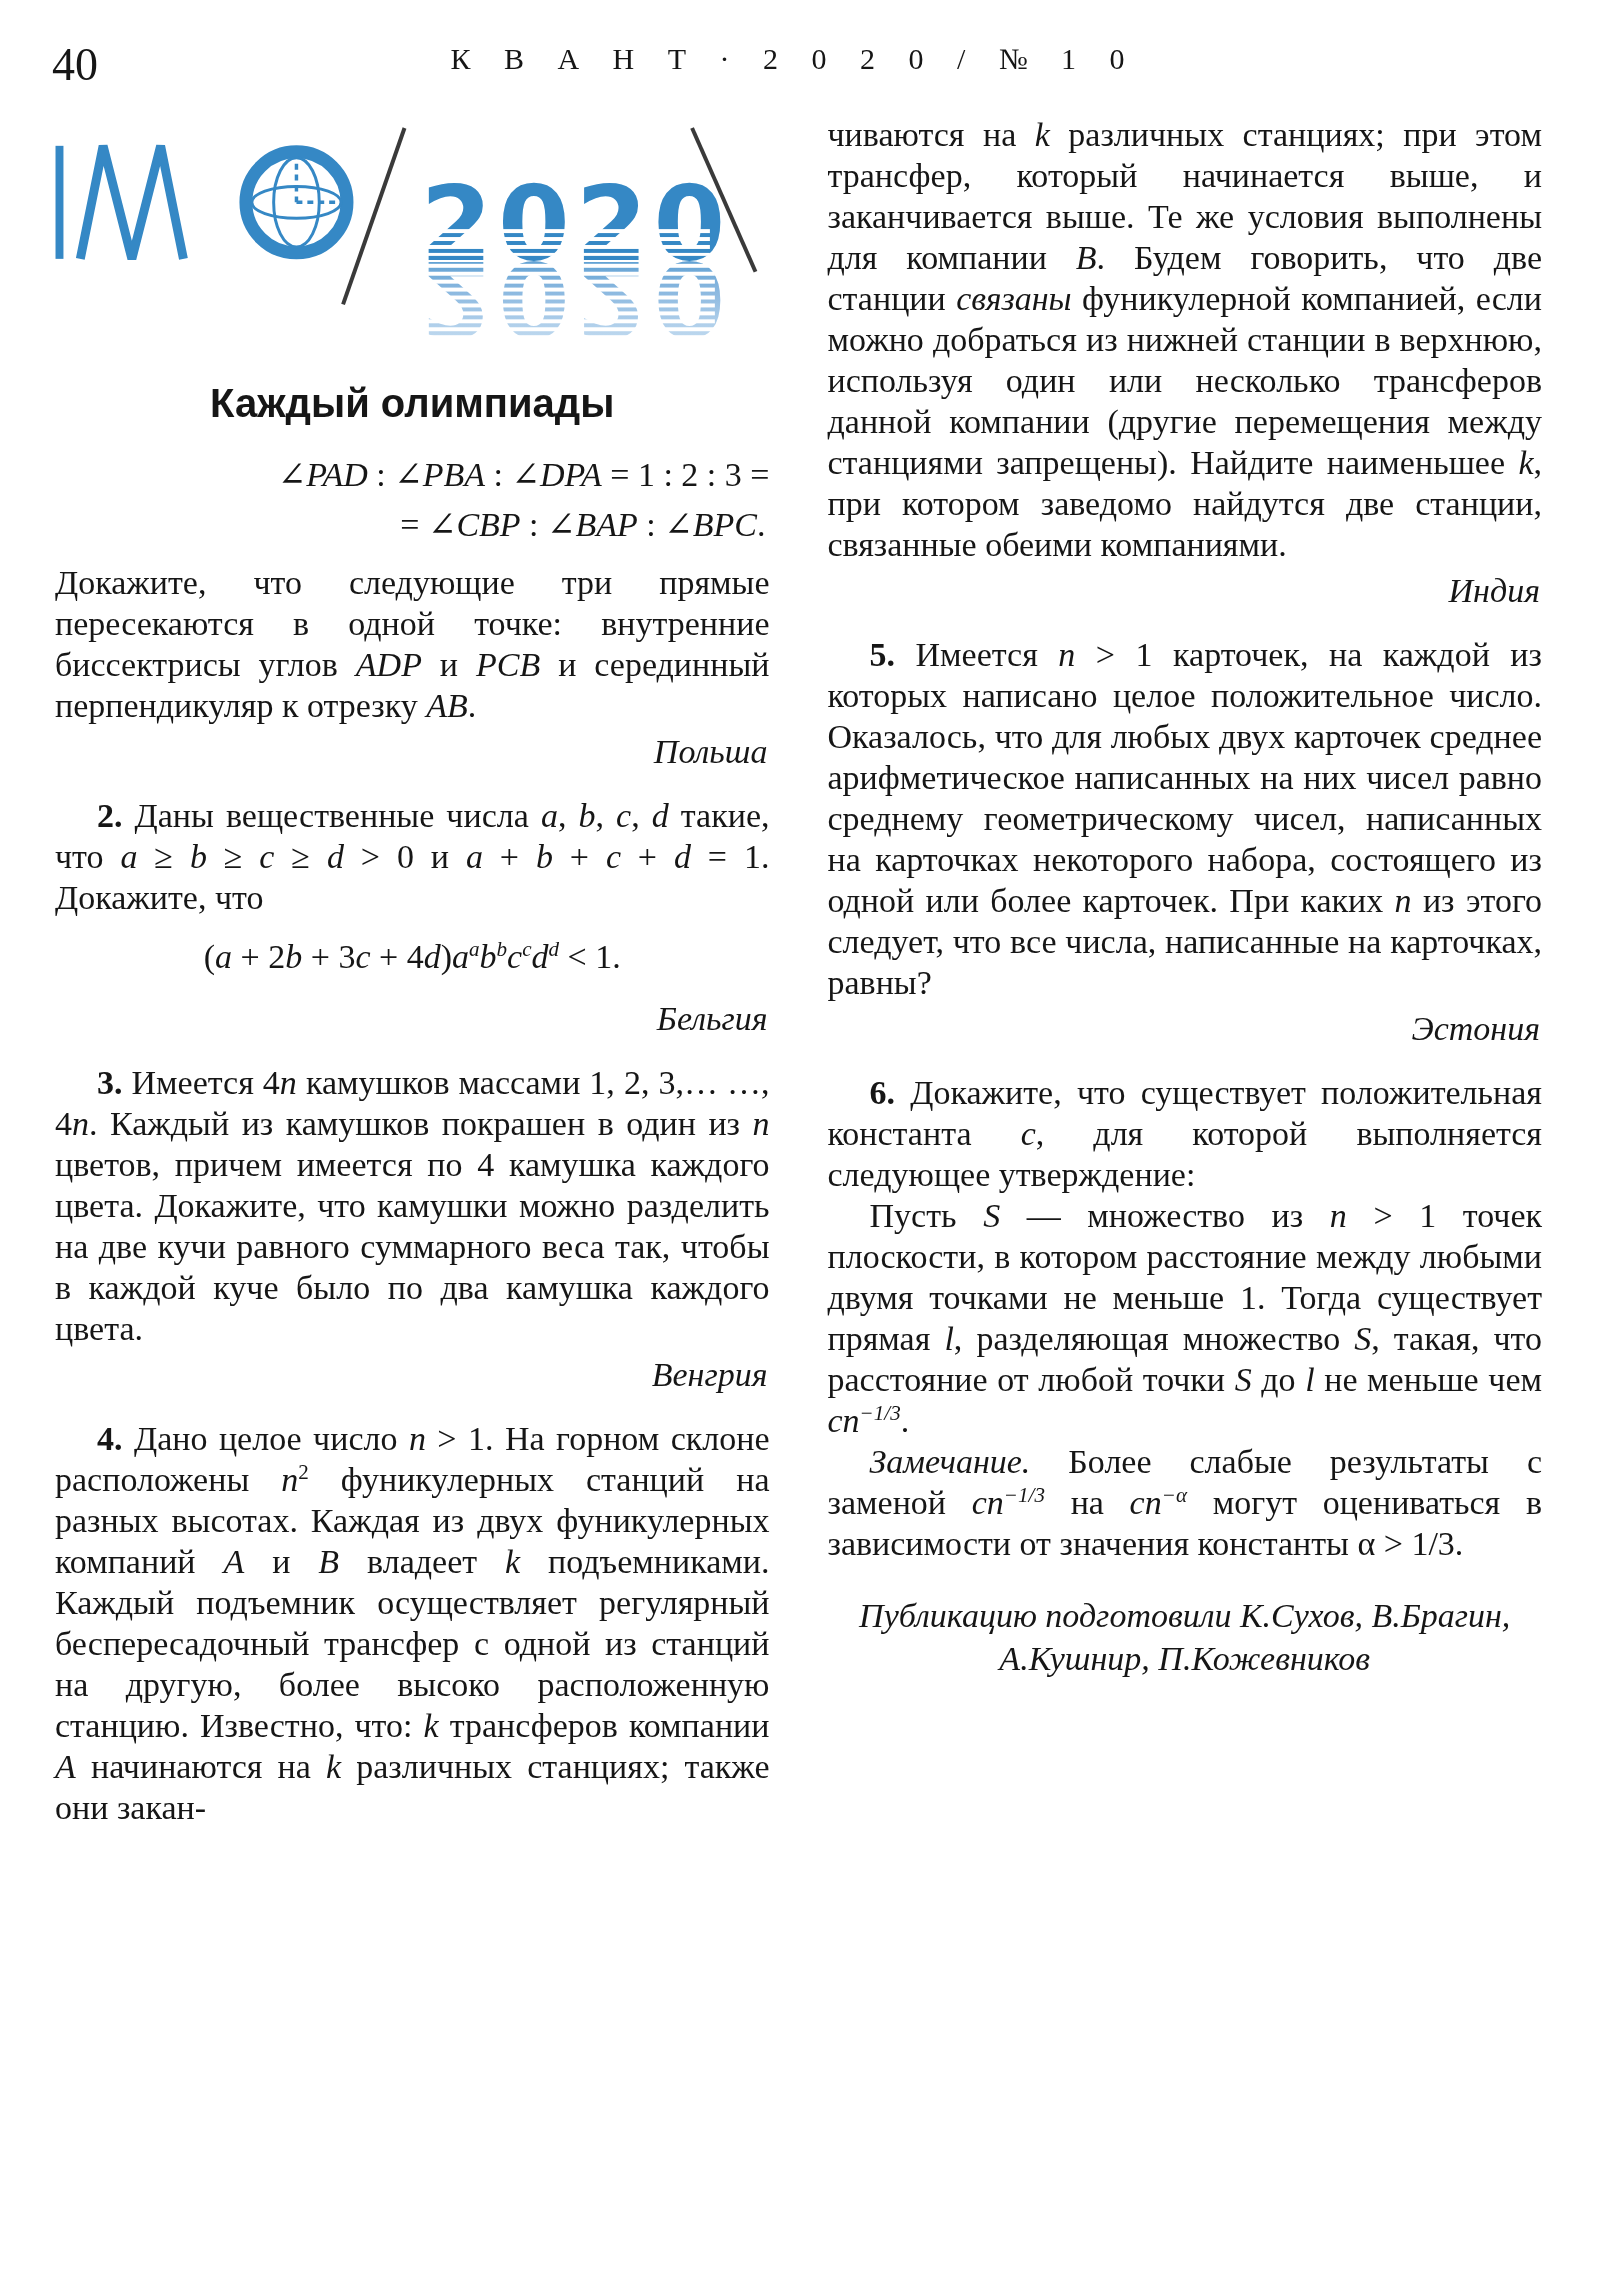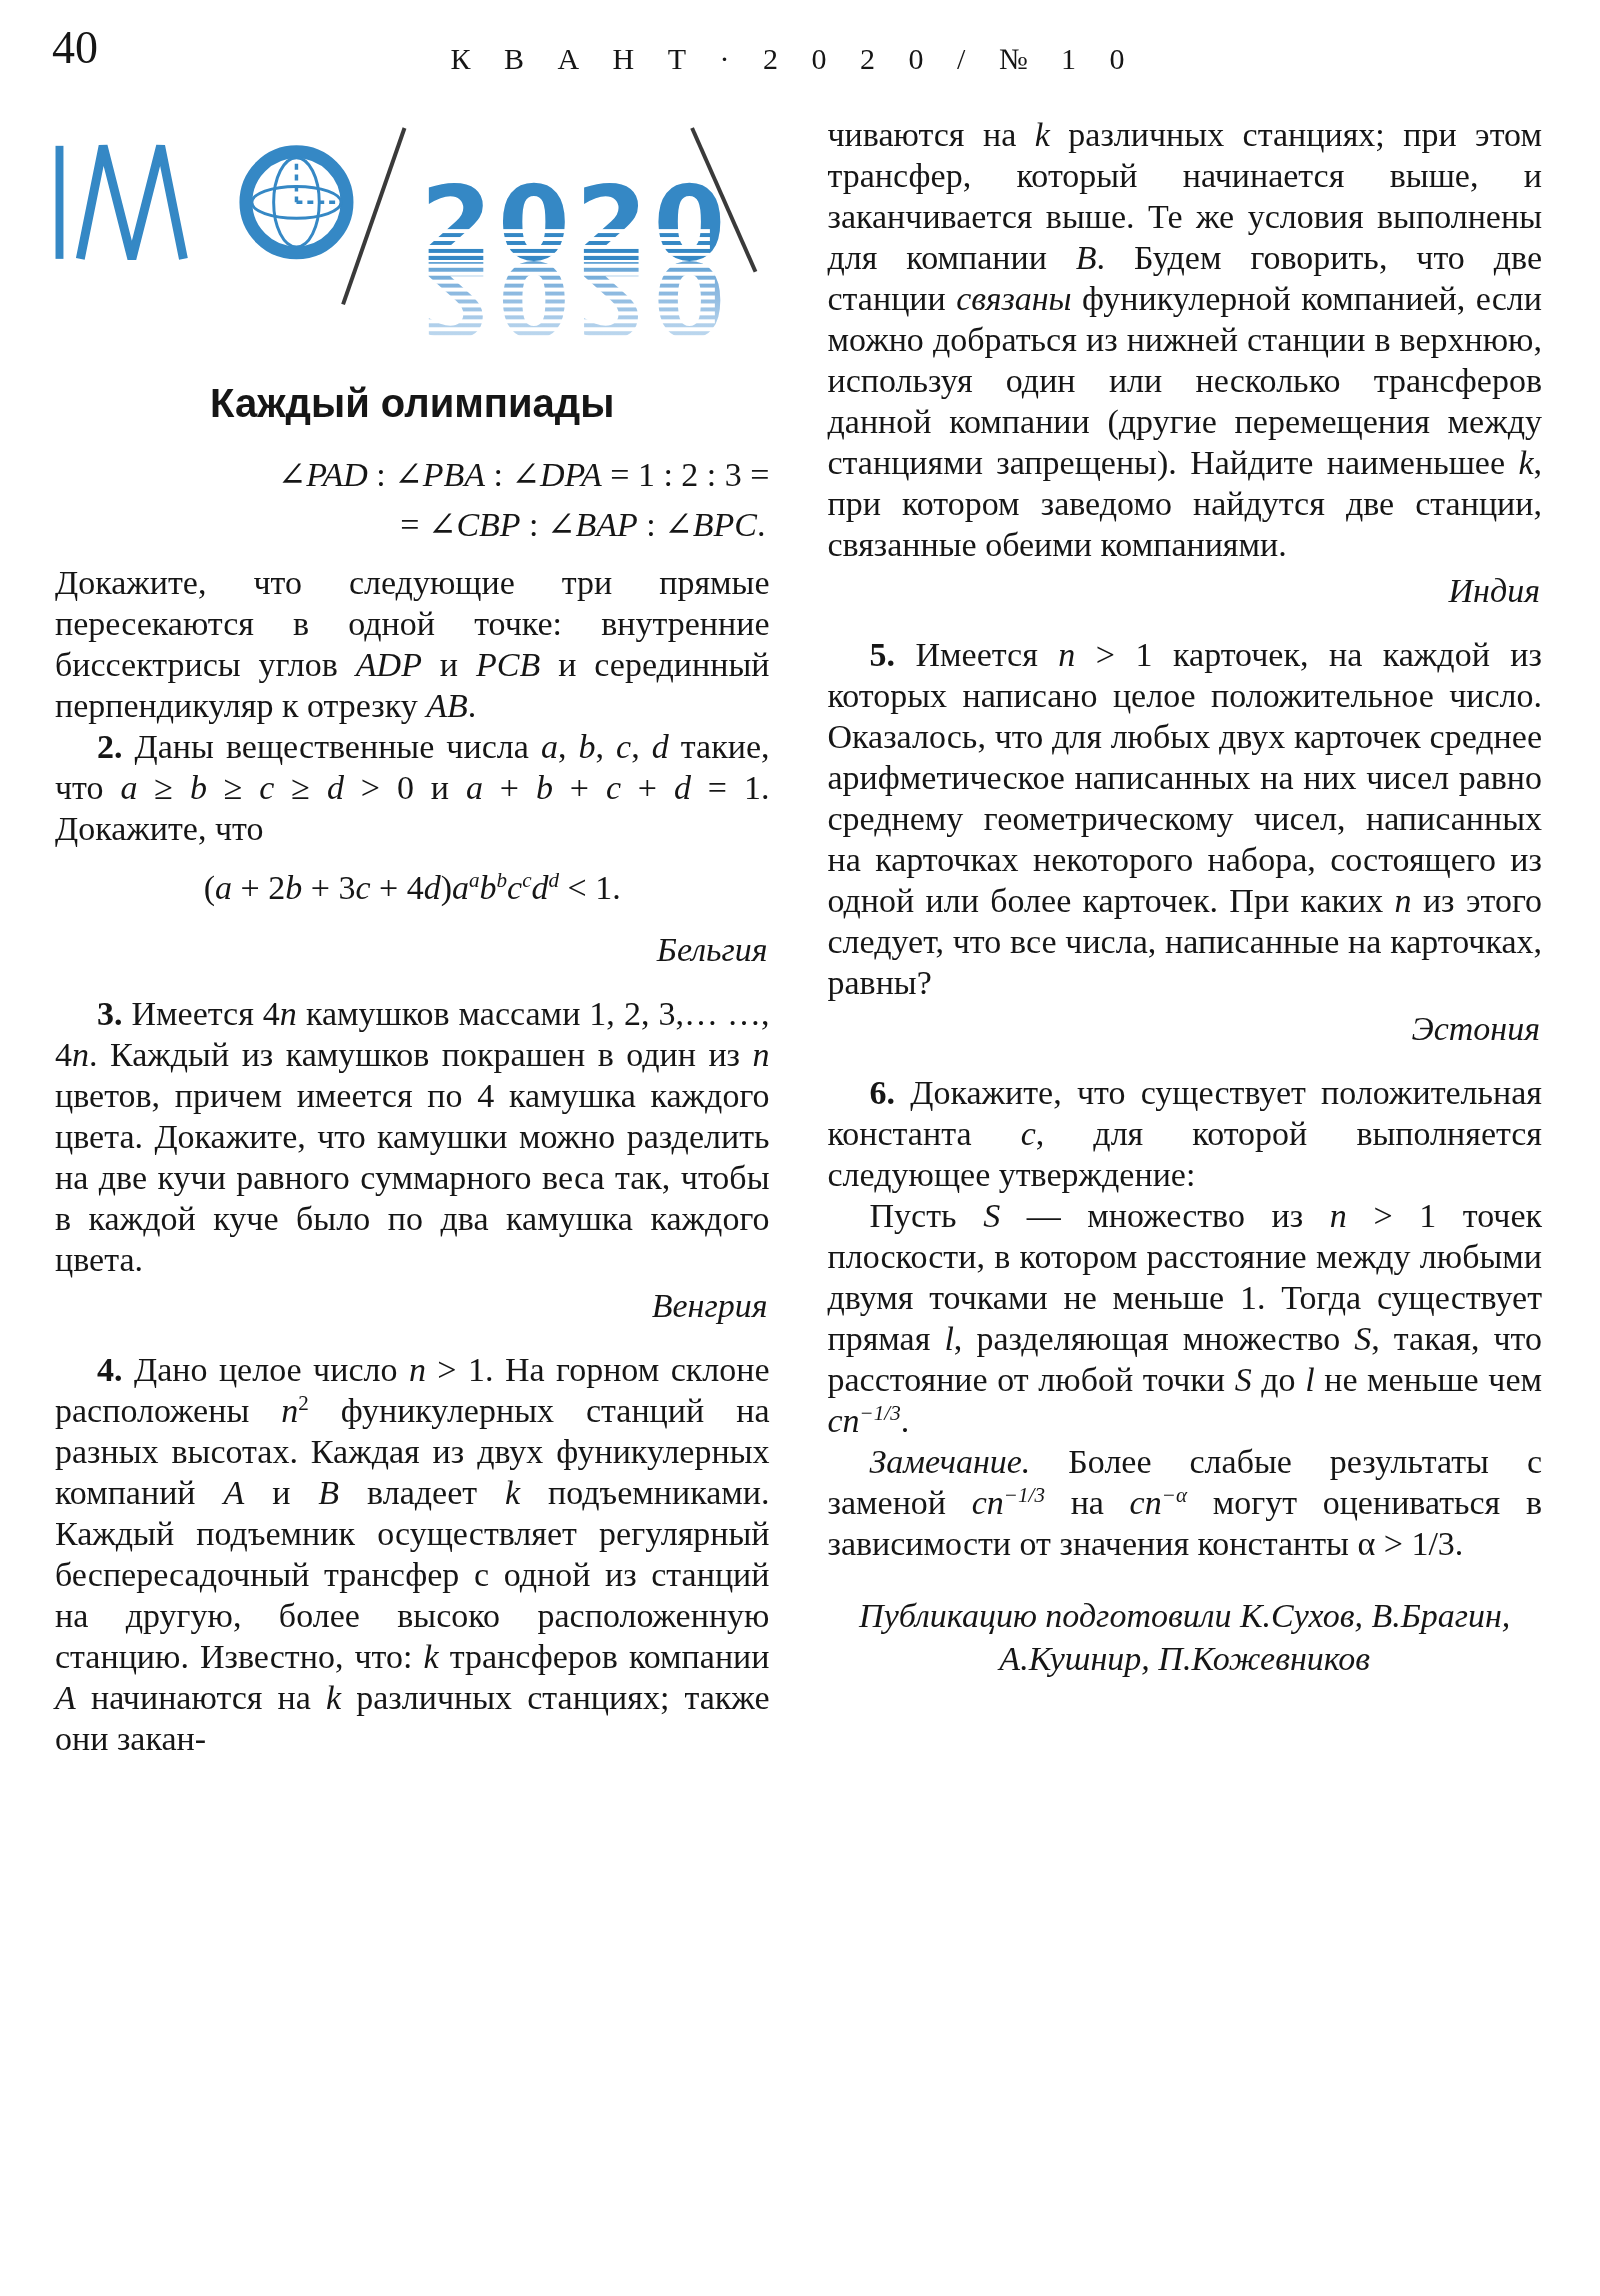"40" .pagenum { top: 25px -> 42px }
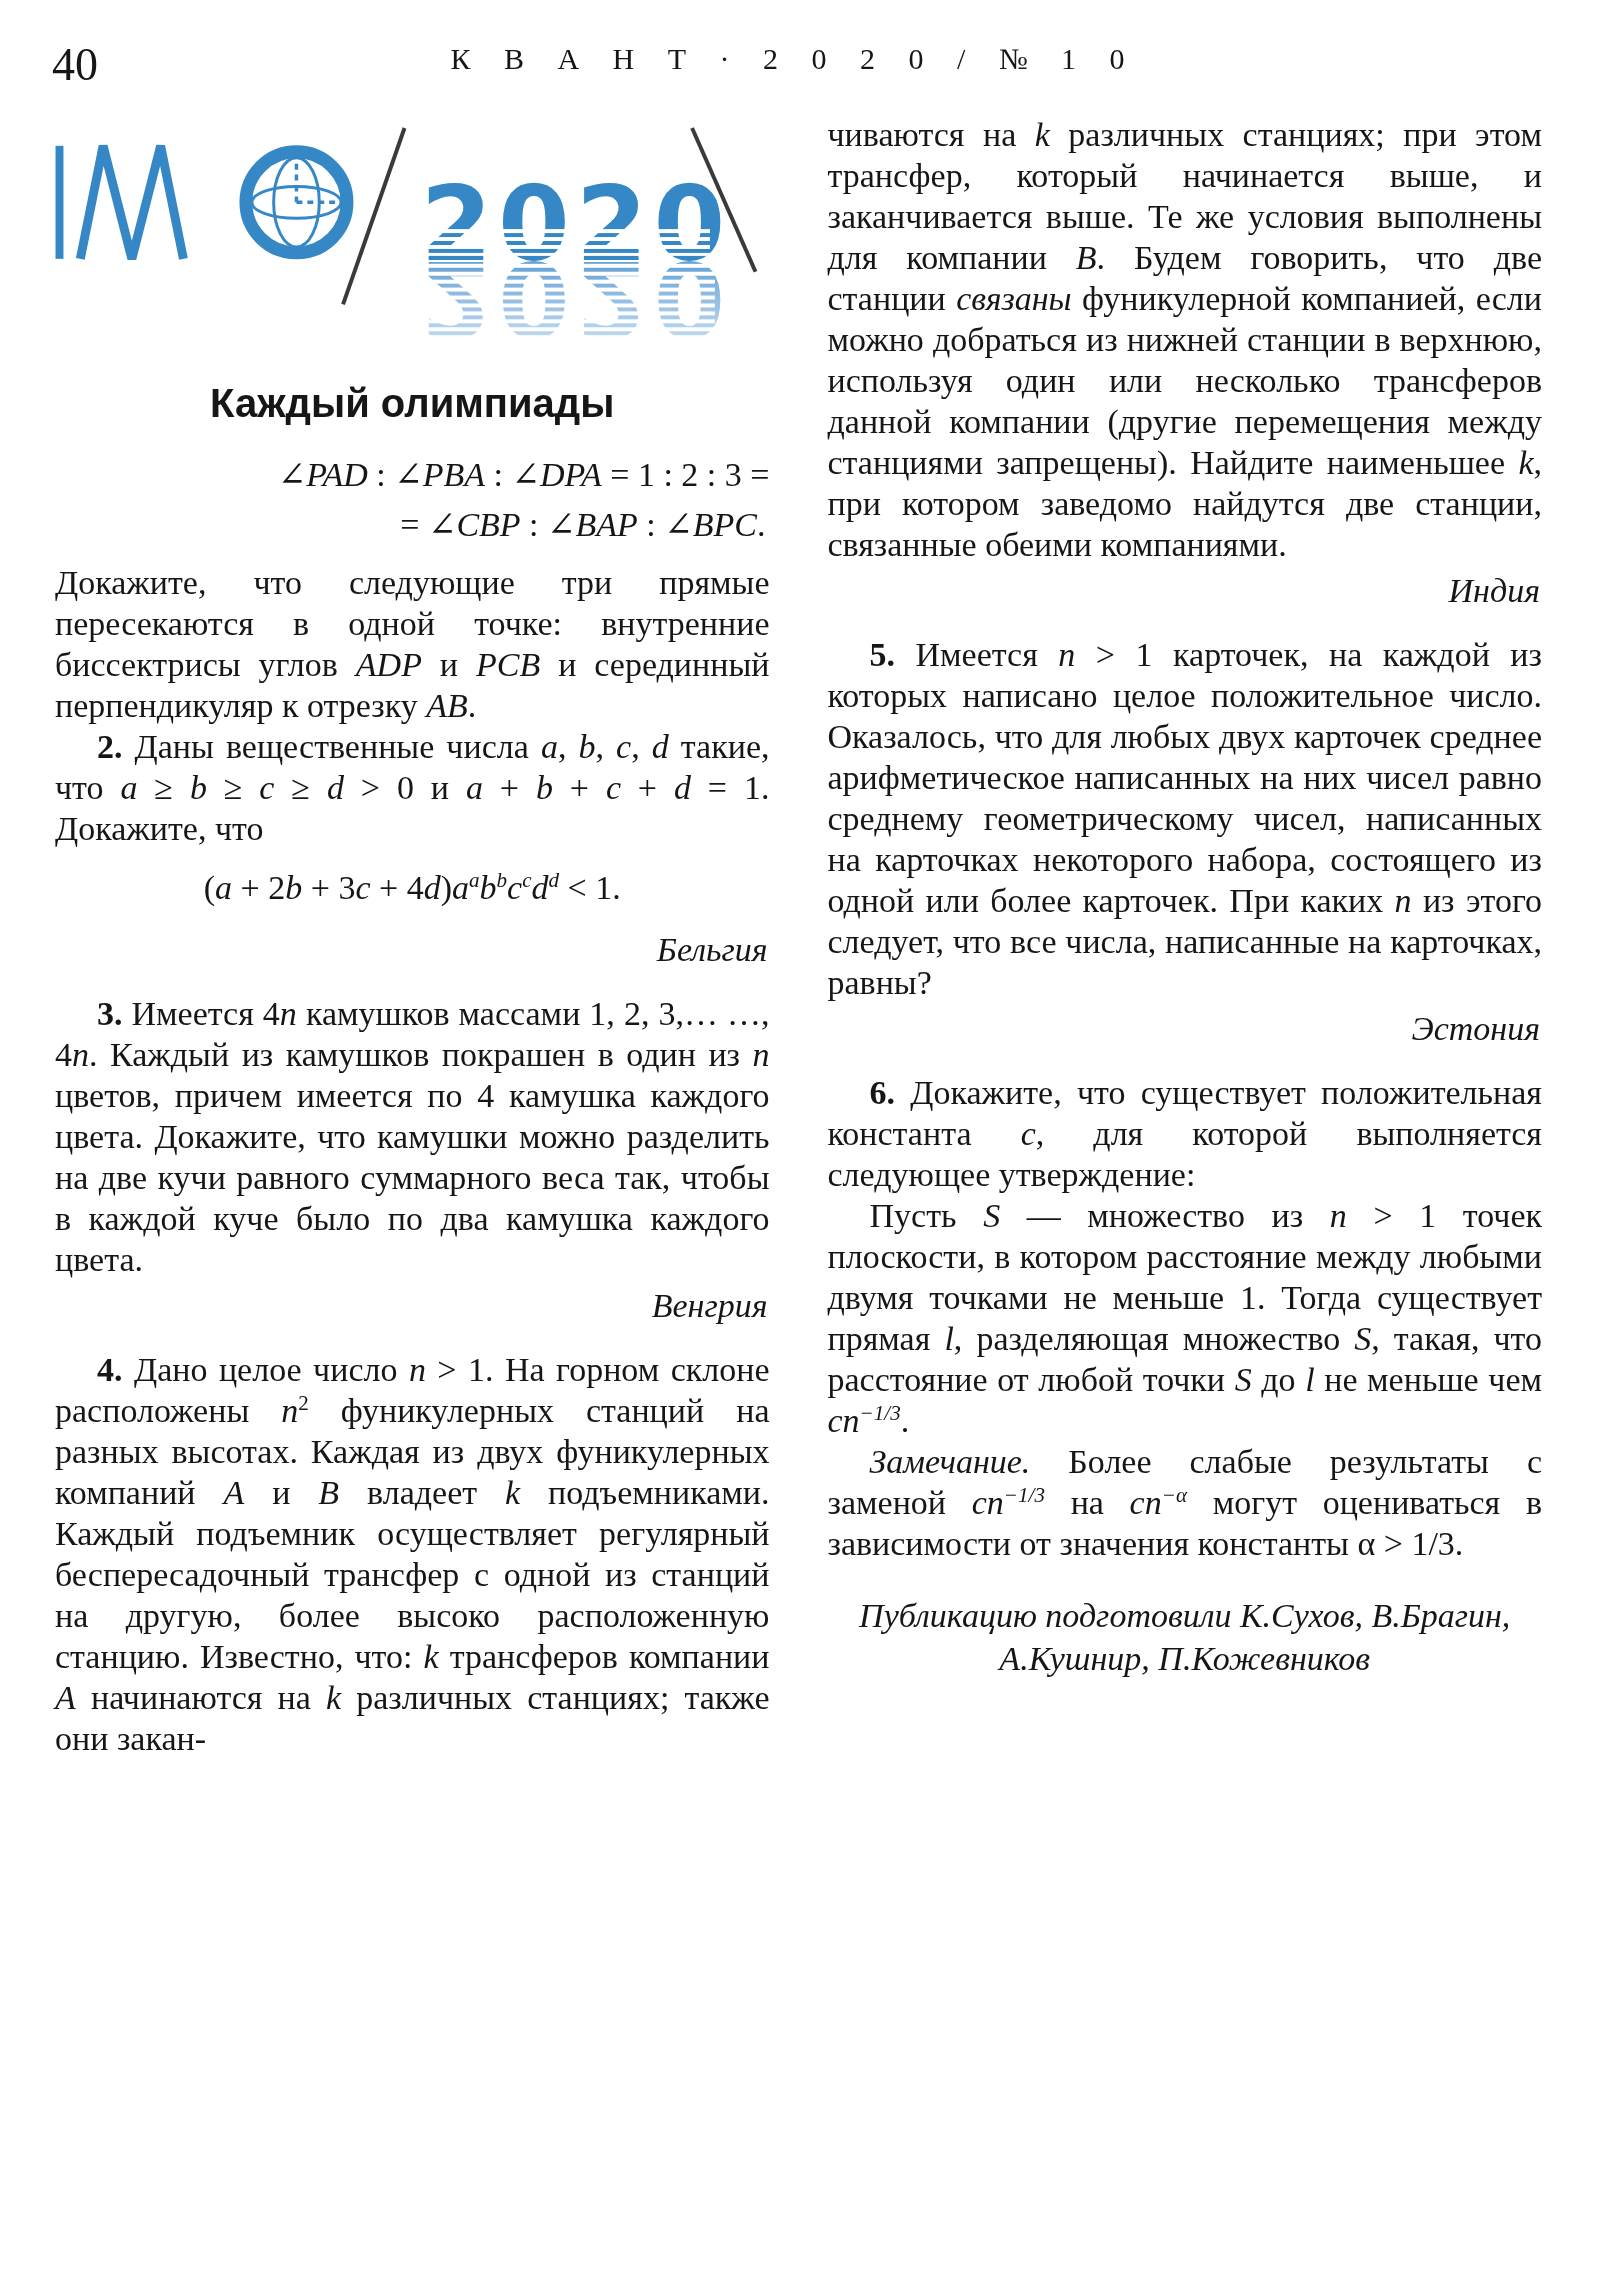"Польша" div.country { html: none -> <div>Польша</div> }
